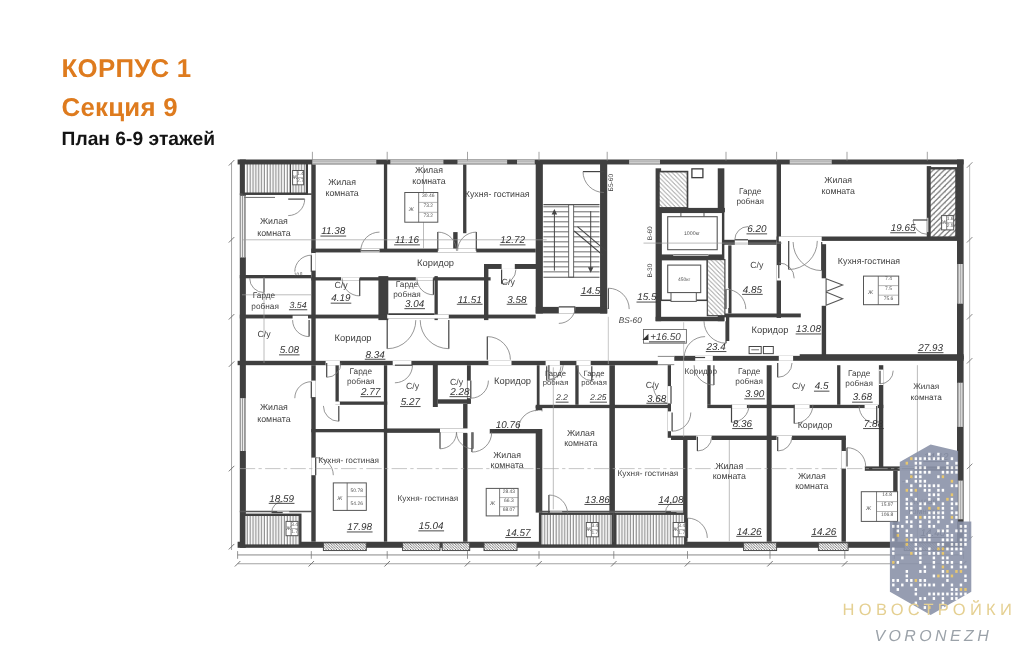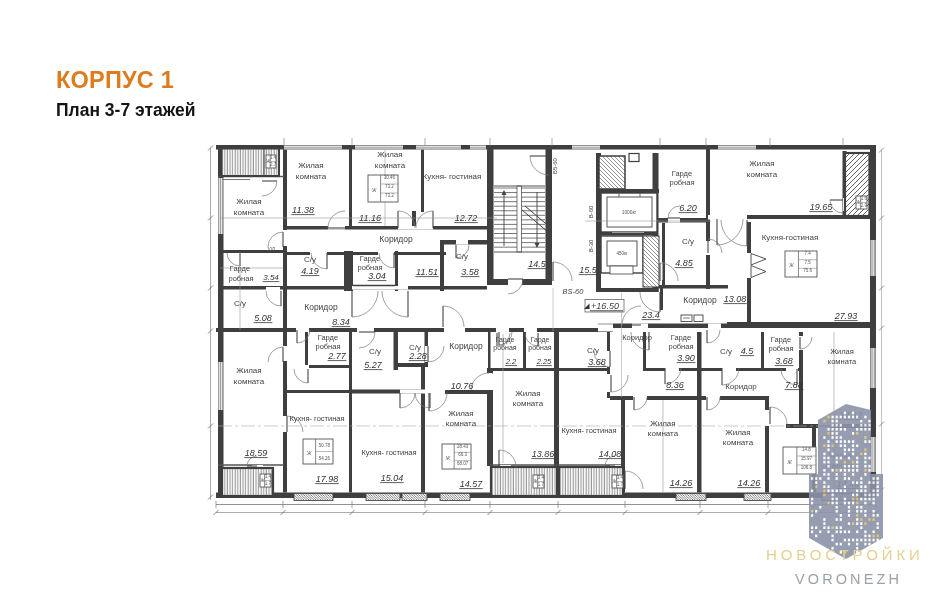"КОРПУС 1" .title { margin-top: 18px -> none }
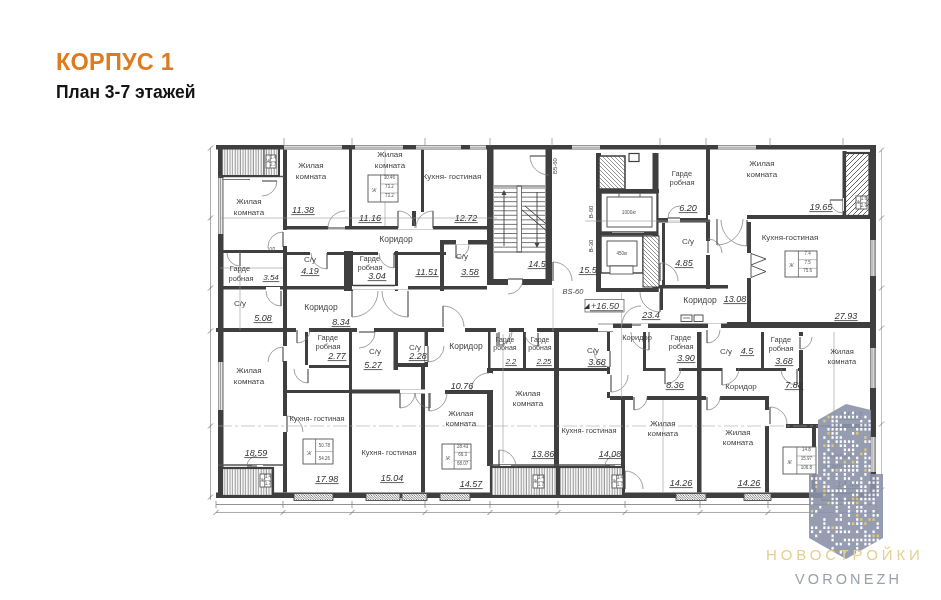"Секция 9" div.t2 { html: none -> <div>Секция 9</div> }
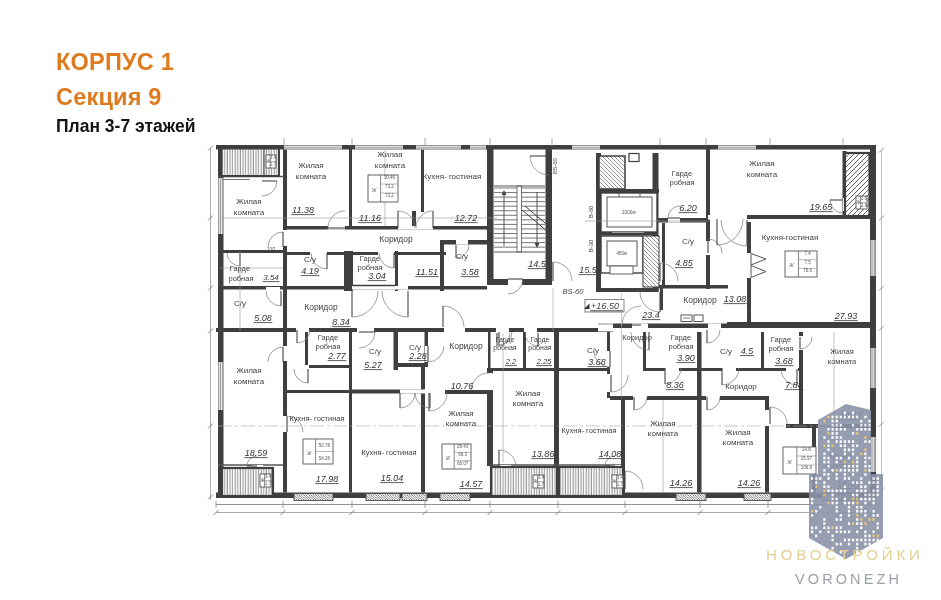"План 3-7 этажей" div.t3 { text: 3-7 -> 6-9 }
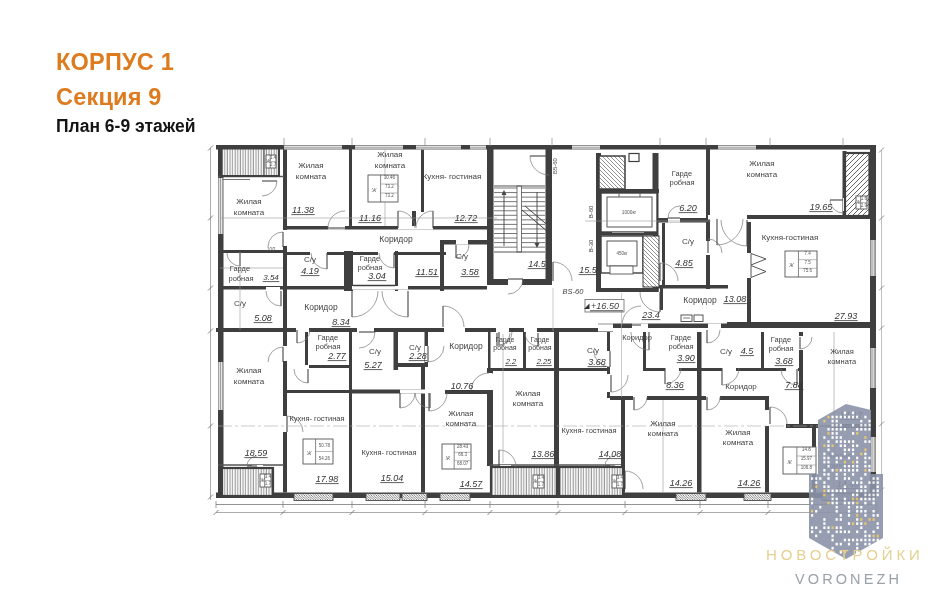"VORONEZH" .wm2 { font-style: none -> italic }
